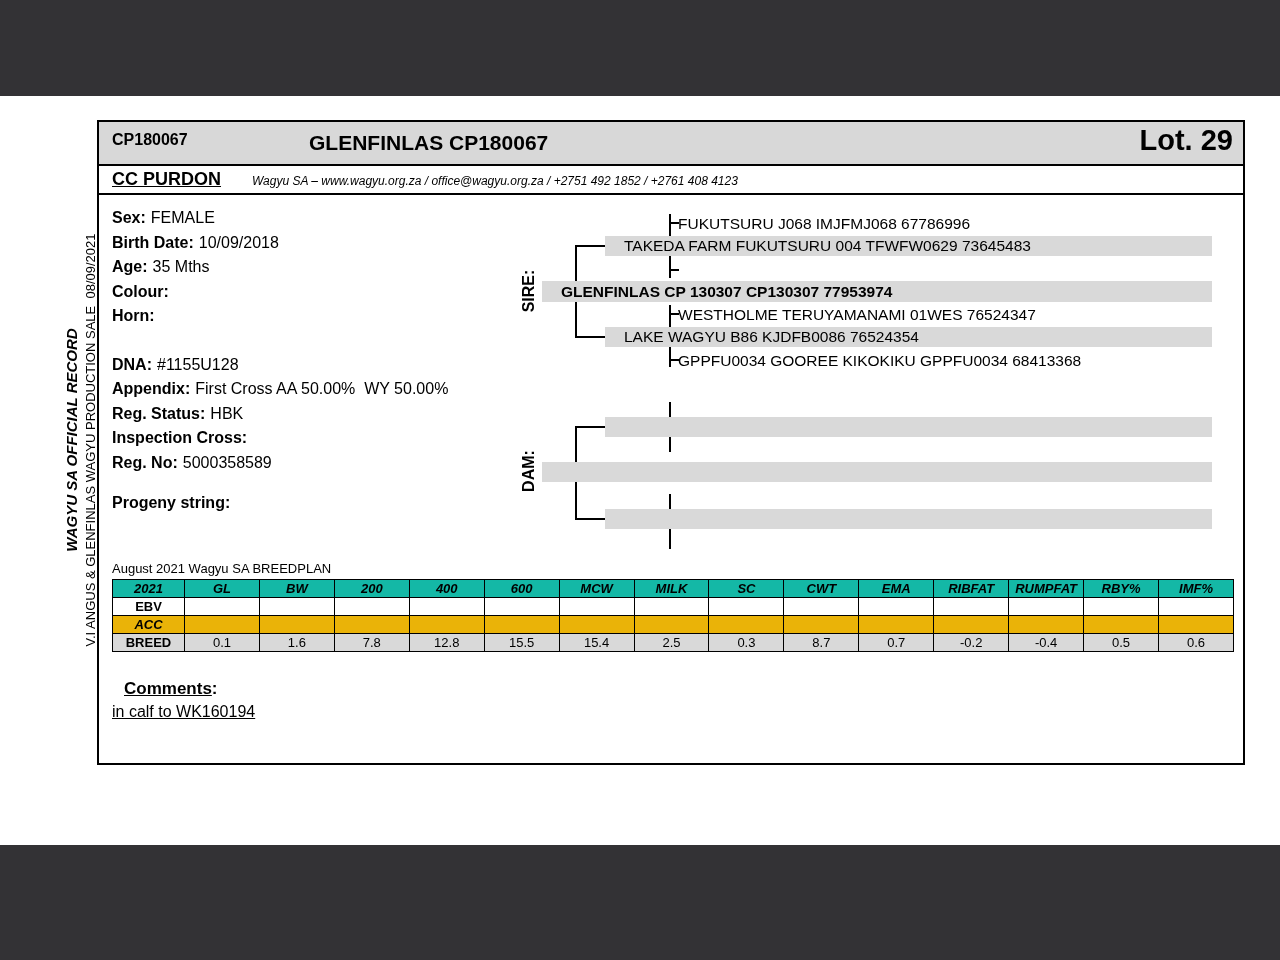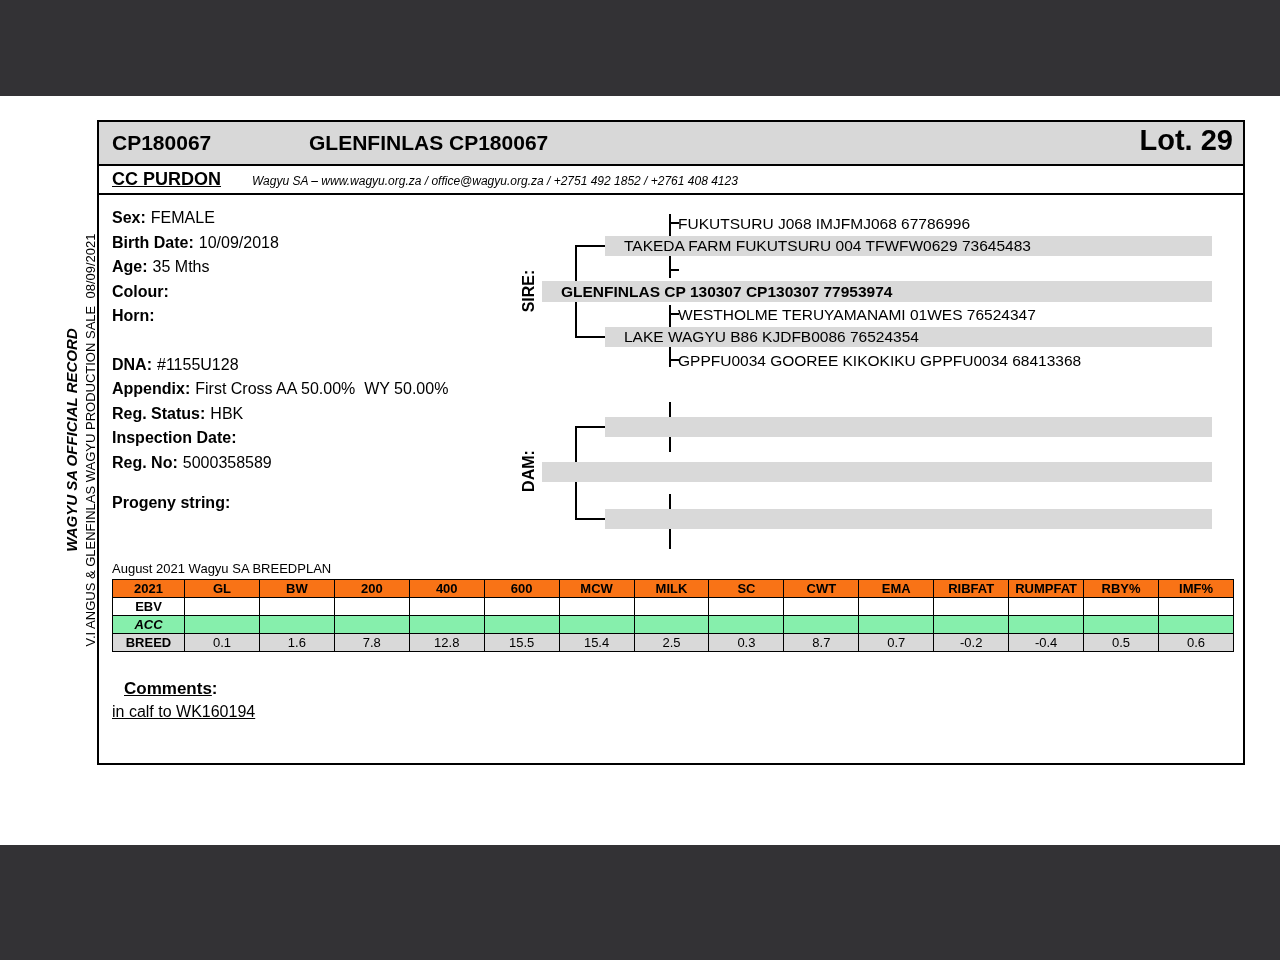"CP180067" .animal-id { font-size: 21px -> 16px }
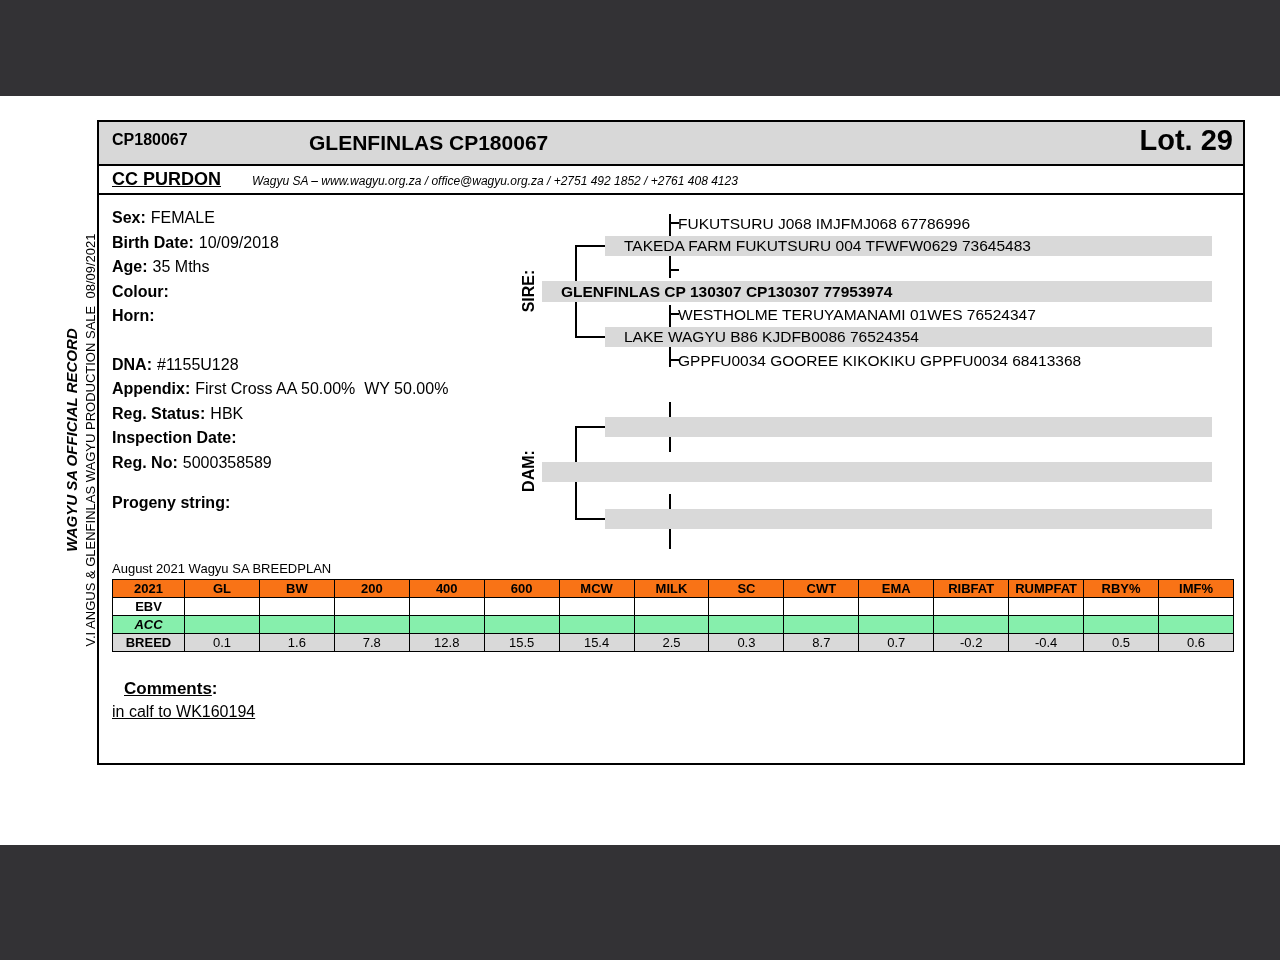"Inspection Date:" span.dlabel { text: Date -> Cross }
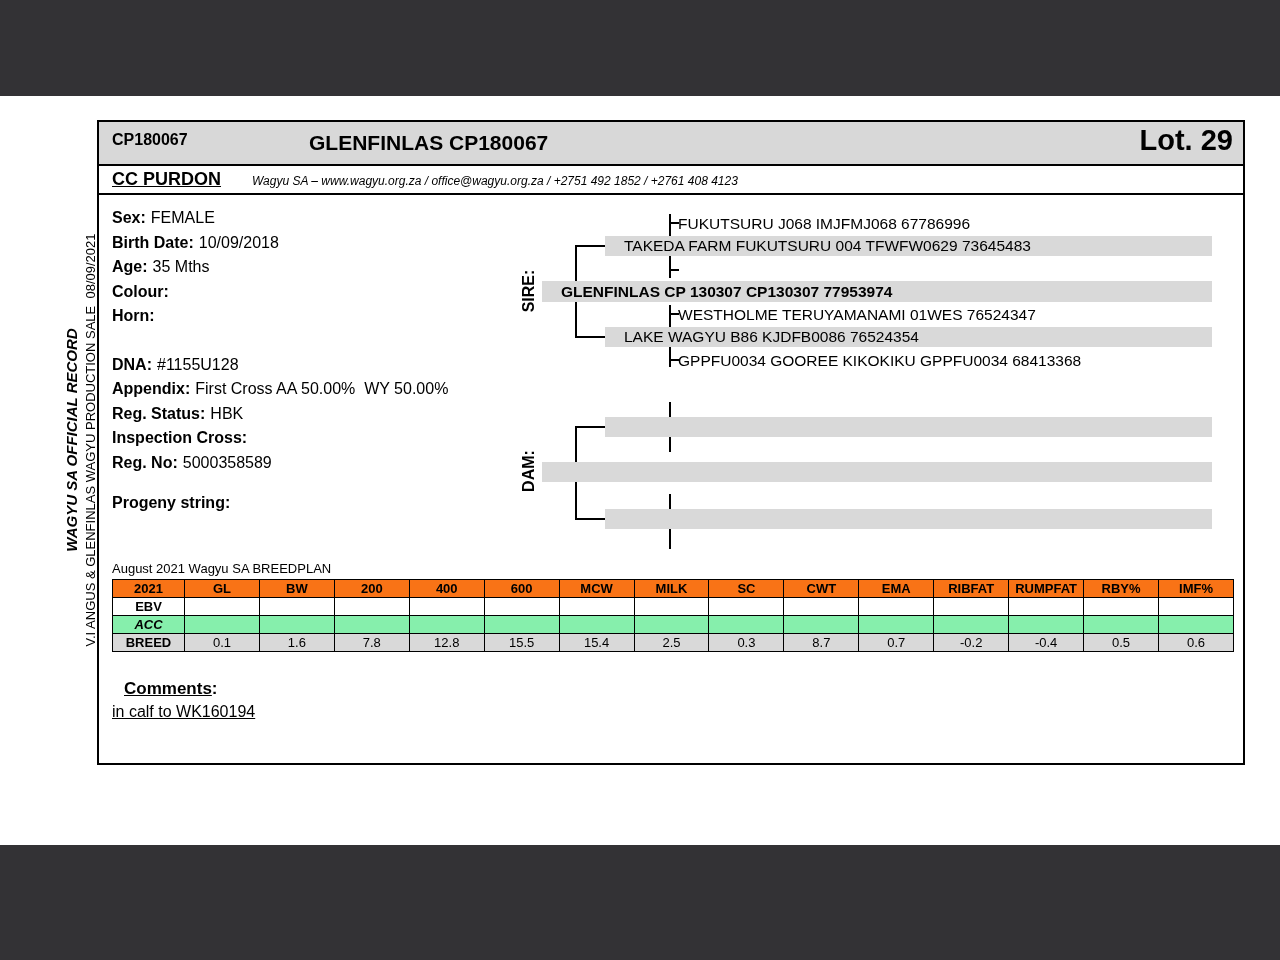"2021" .bp-table th { background: #f97316 -> #14b8a6; font-style: none -> italic }
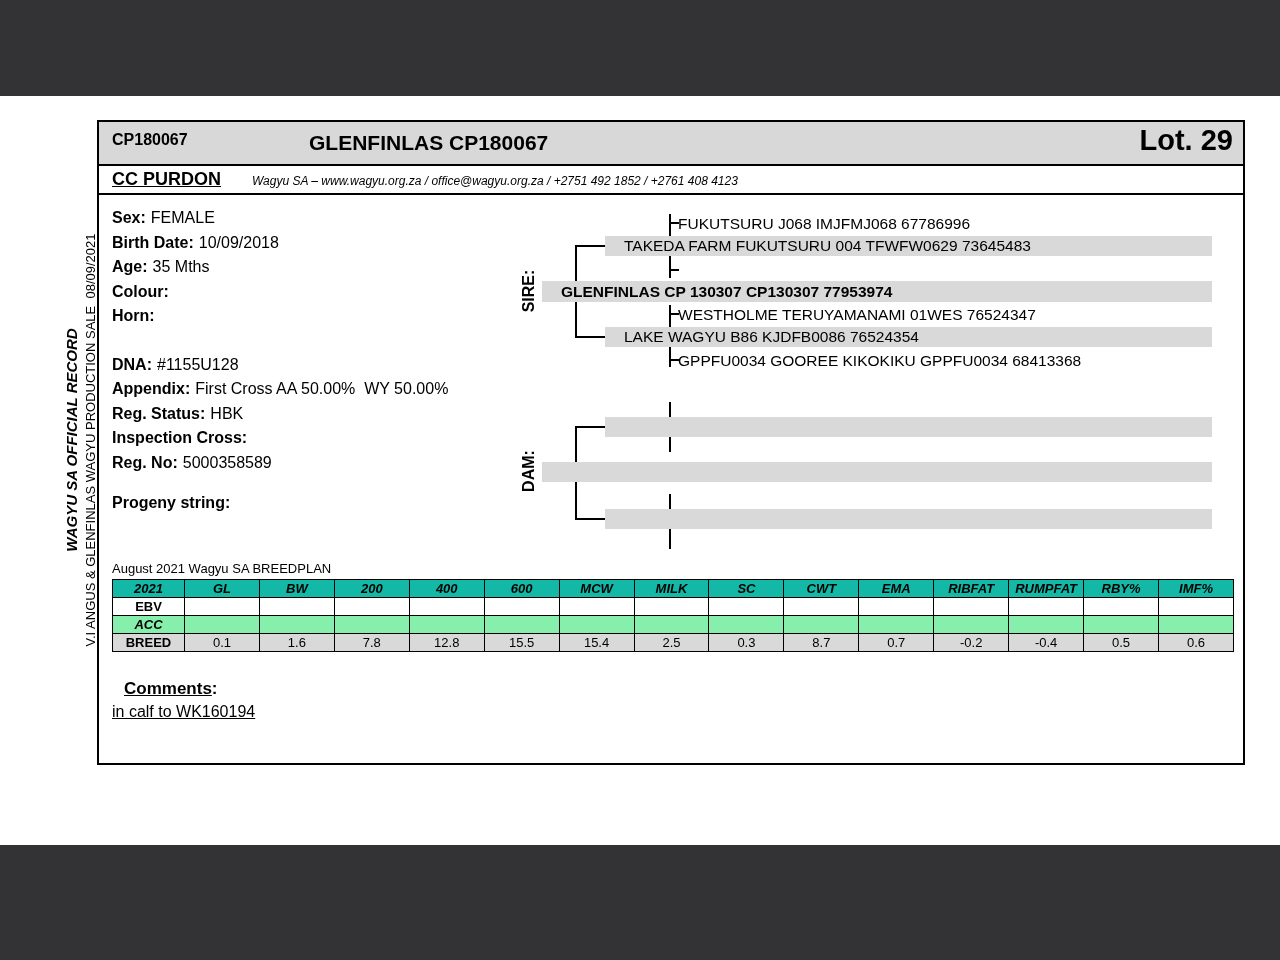"ACC" .bp-row-acc td { background: #86efac -> #eab308 }
